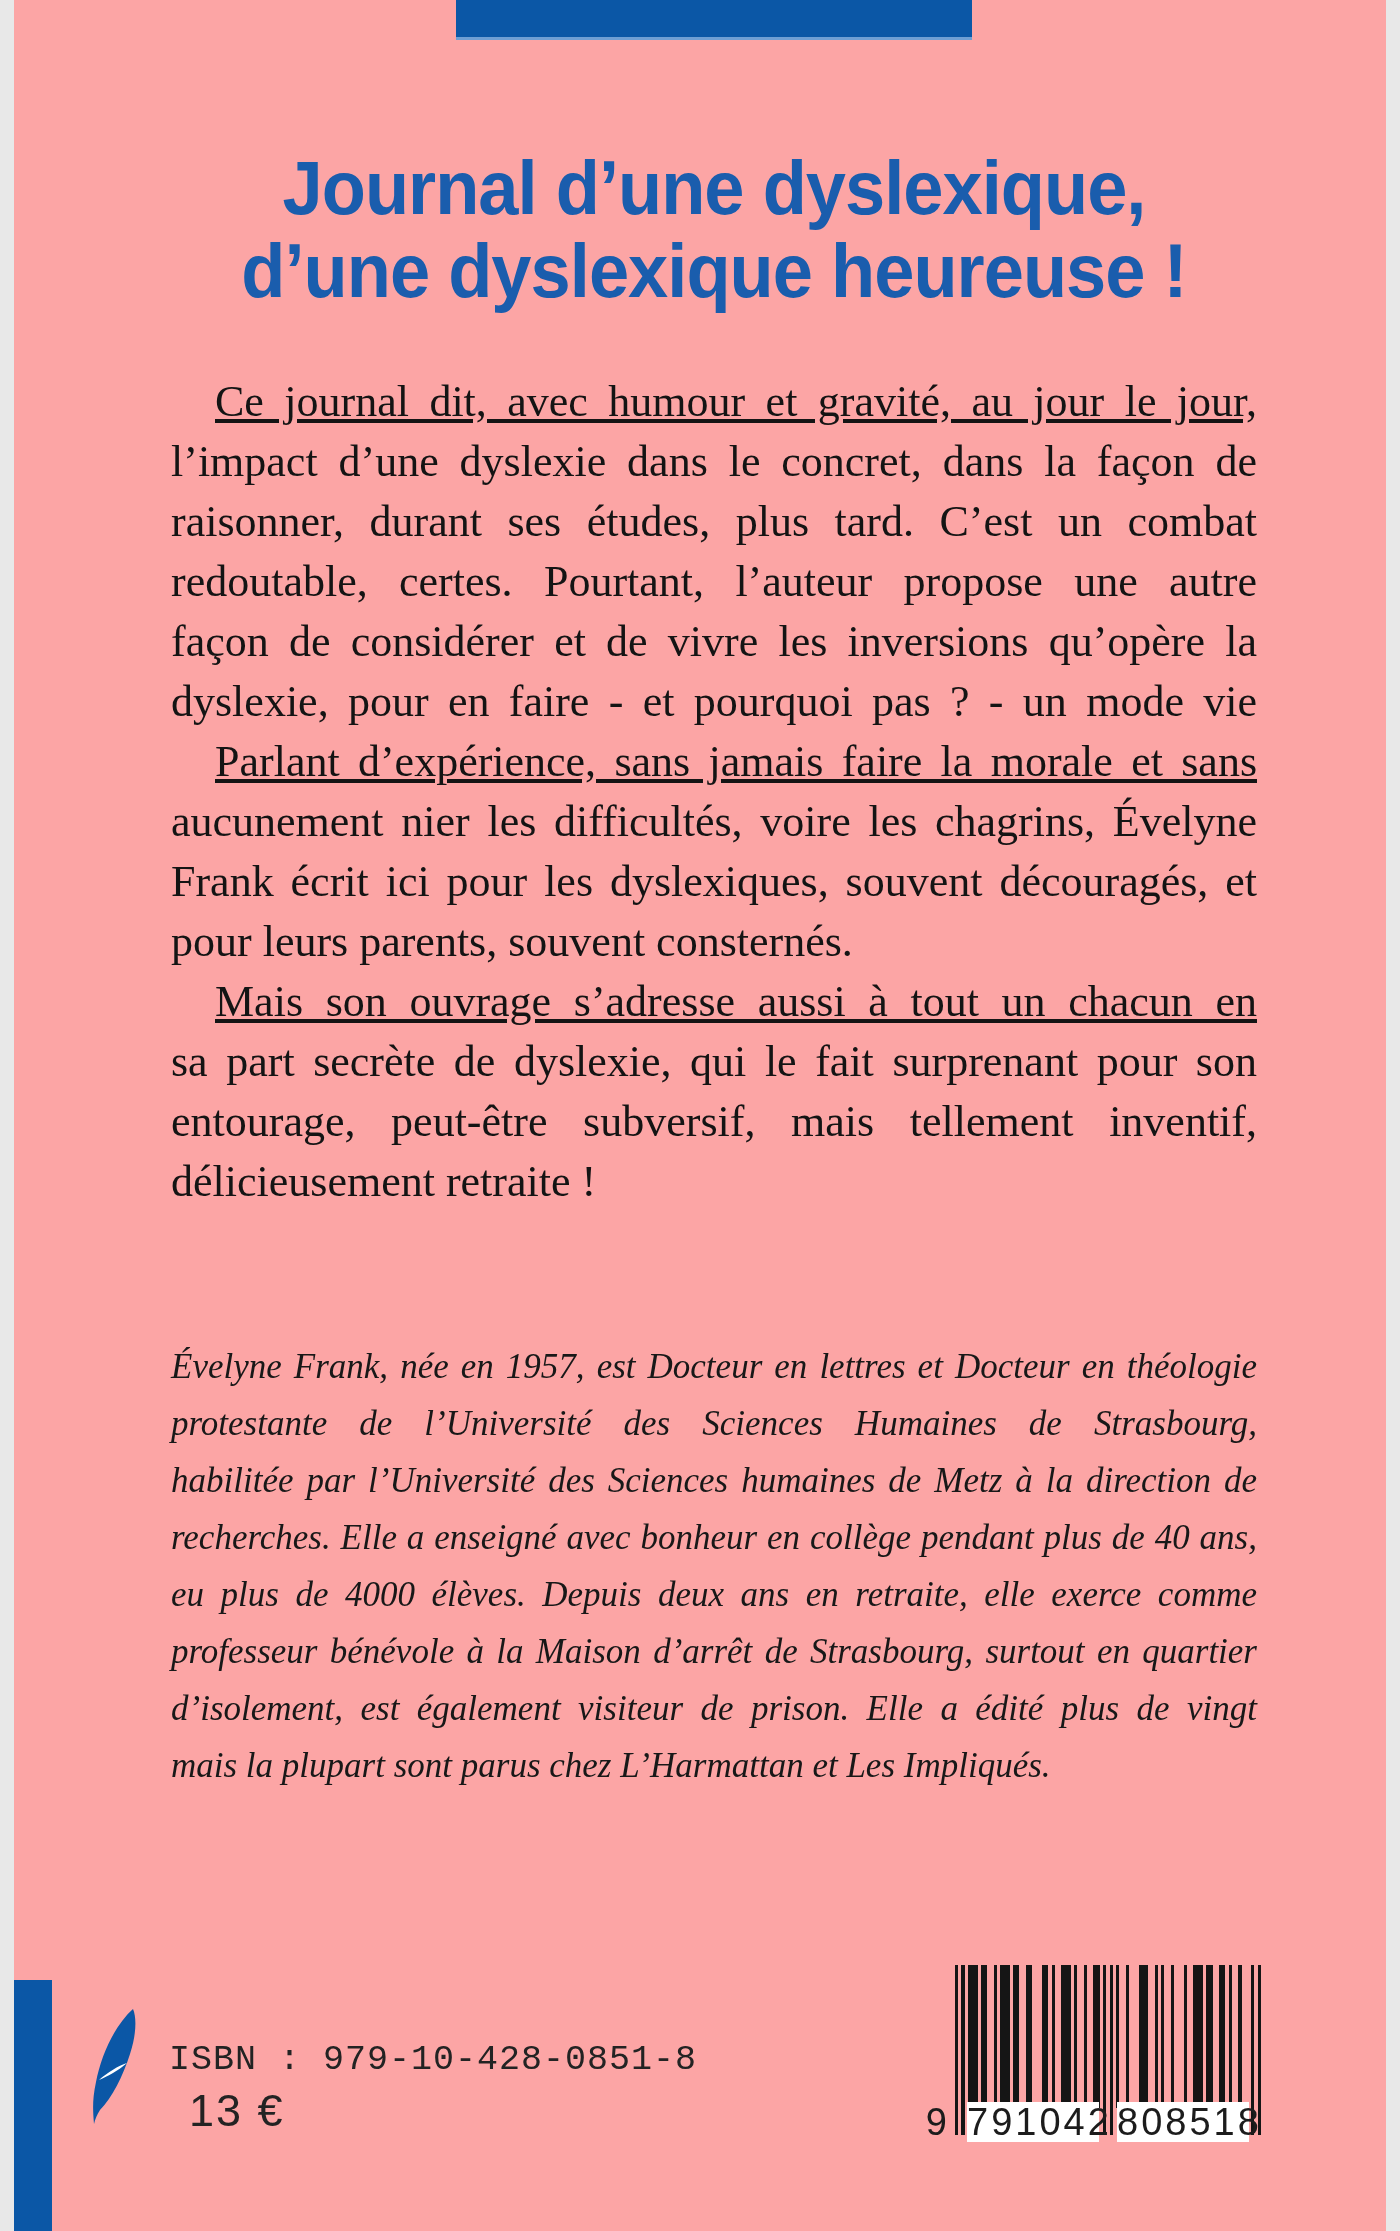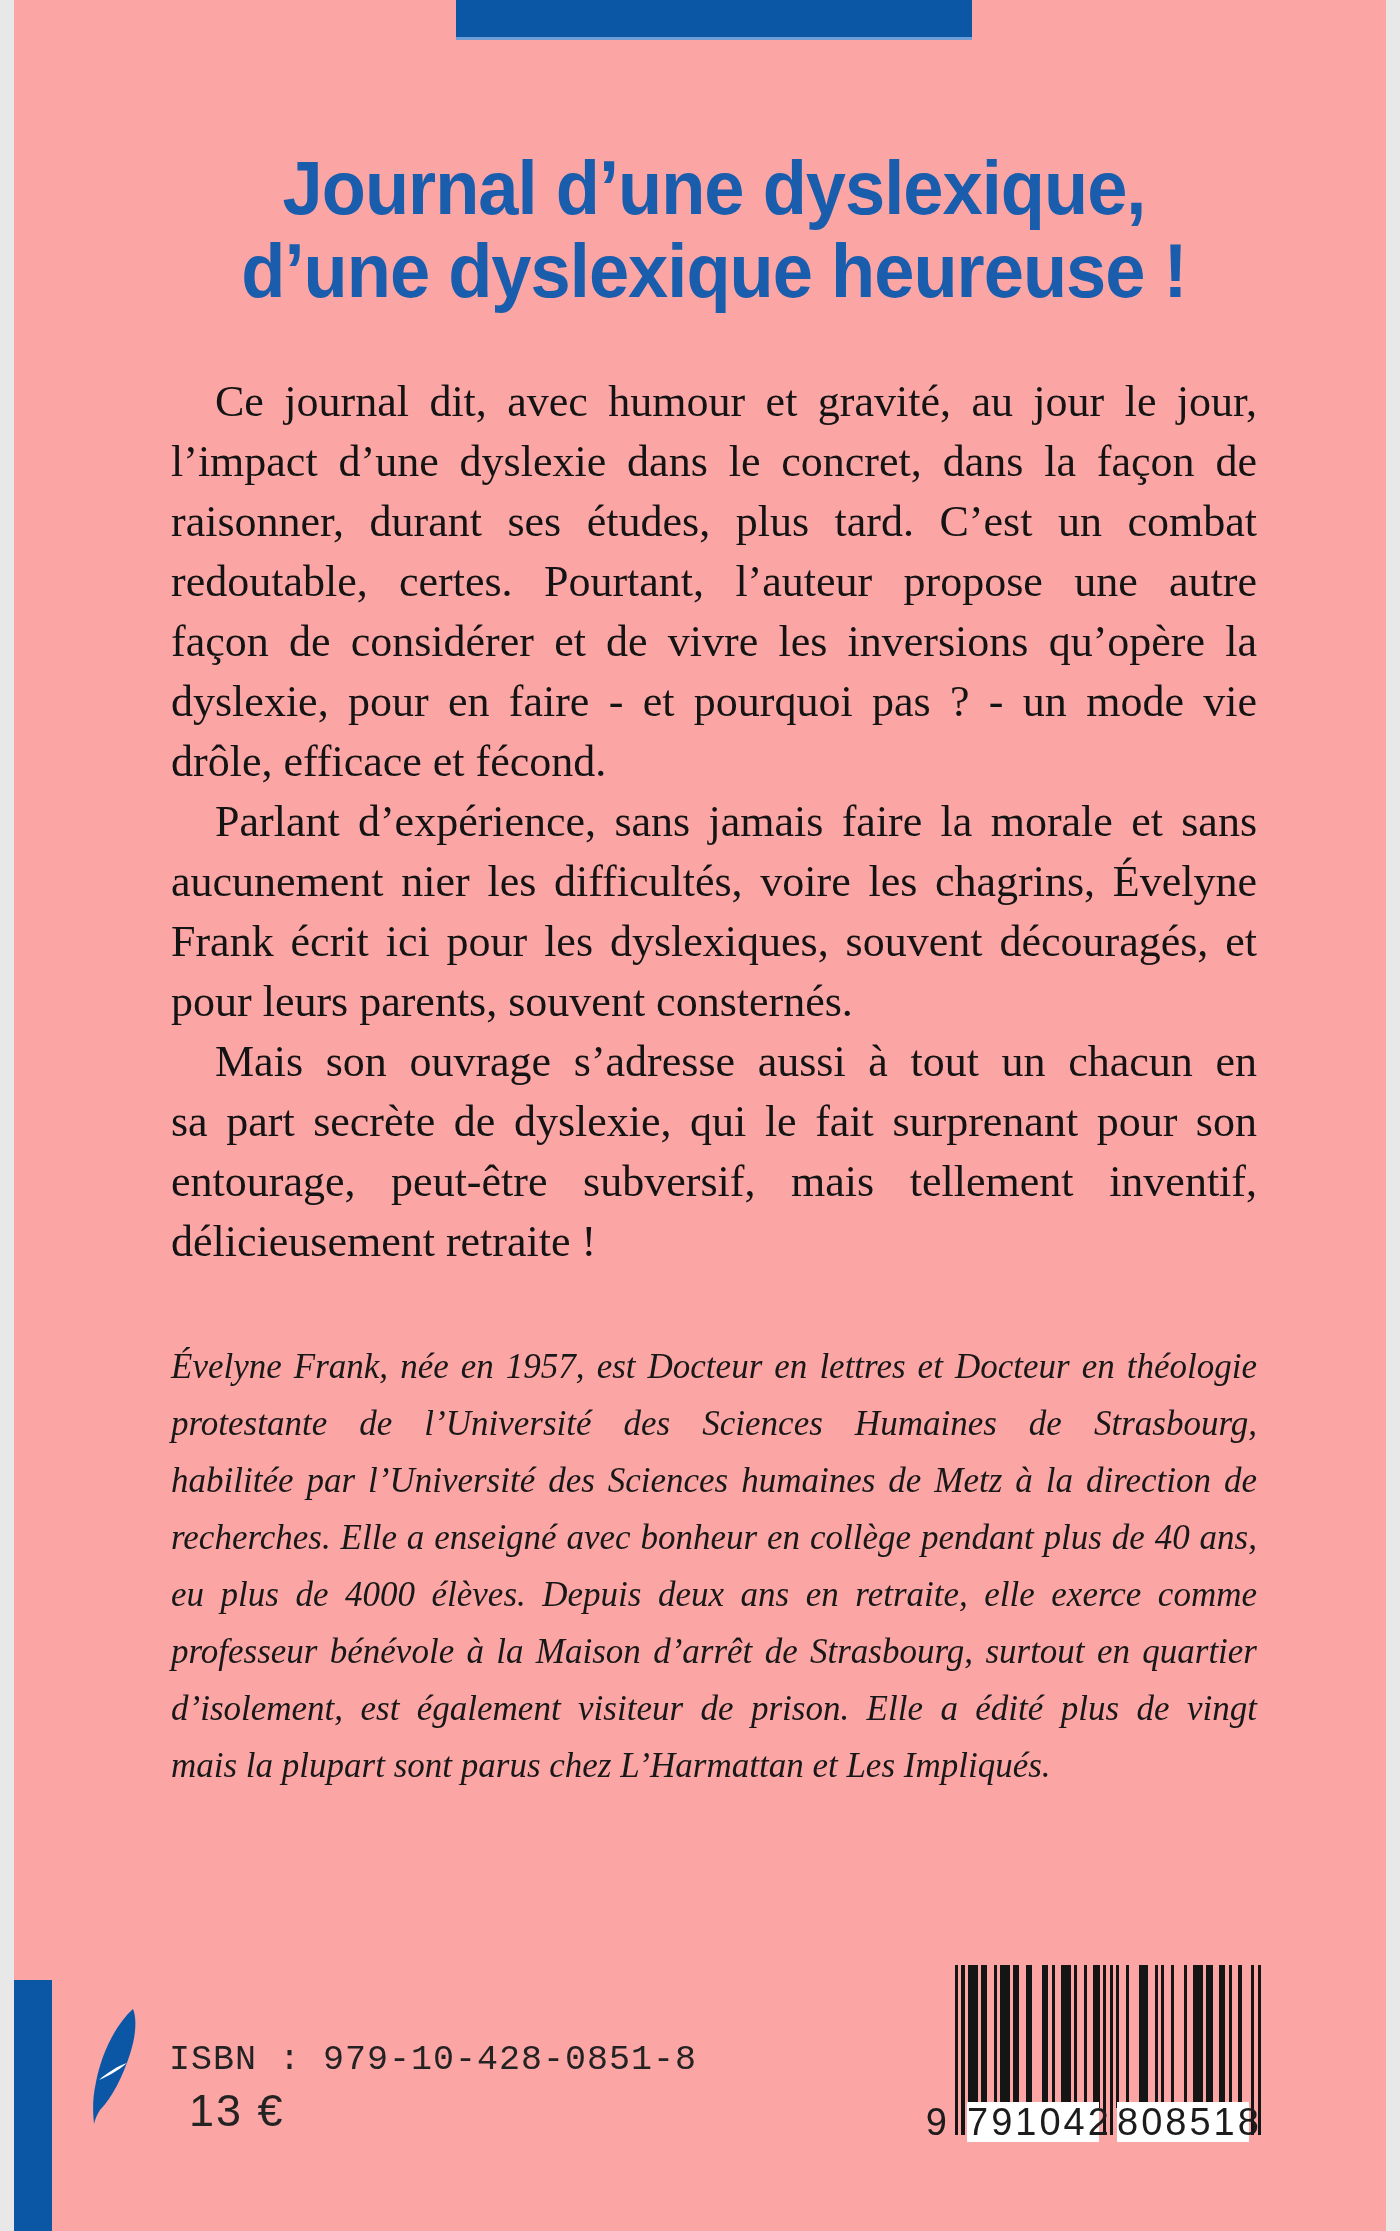"Ce journal dit, avec humour" .synopsis .indent { text-decoration: none -> underline }
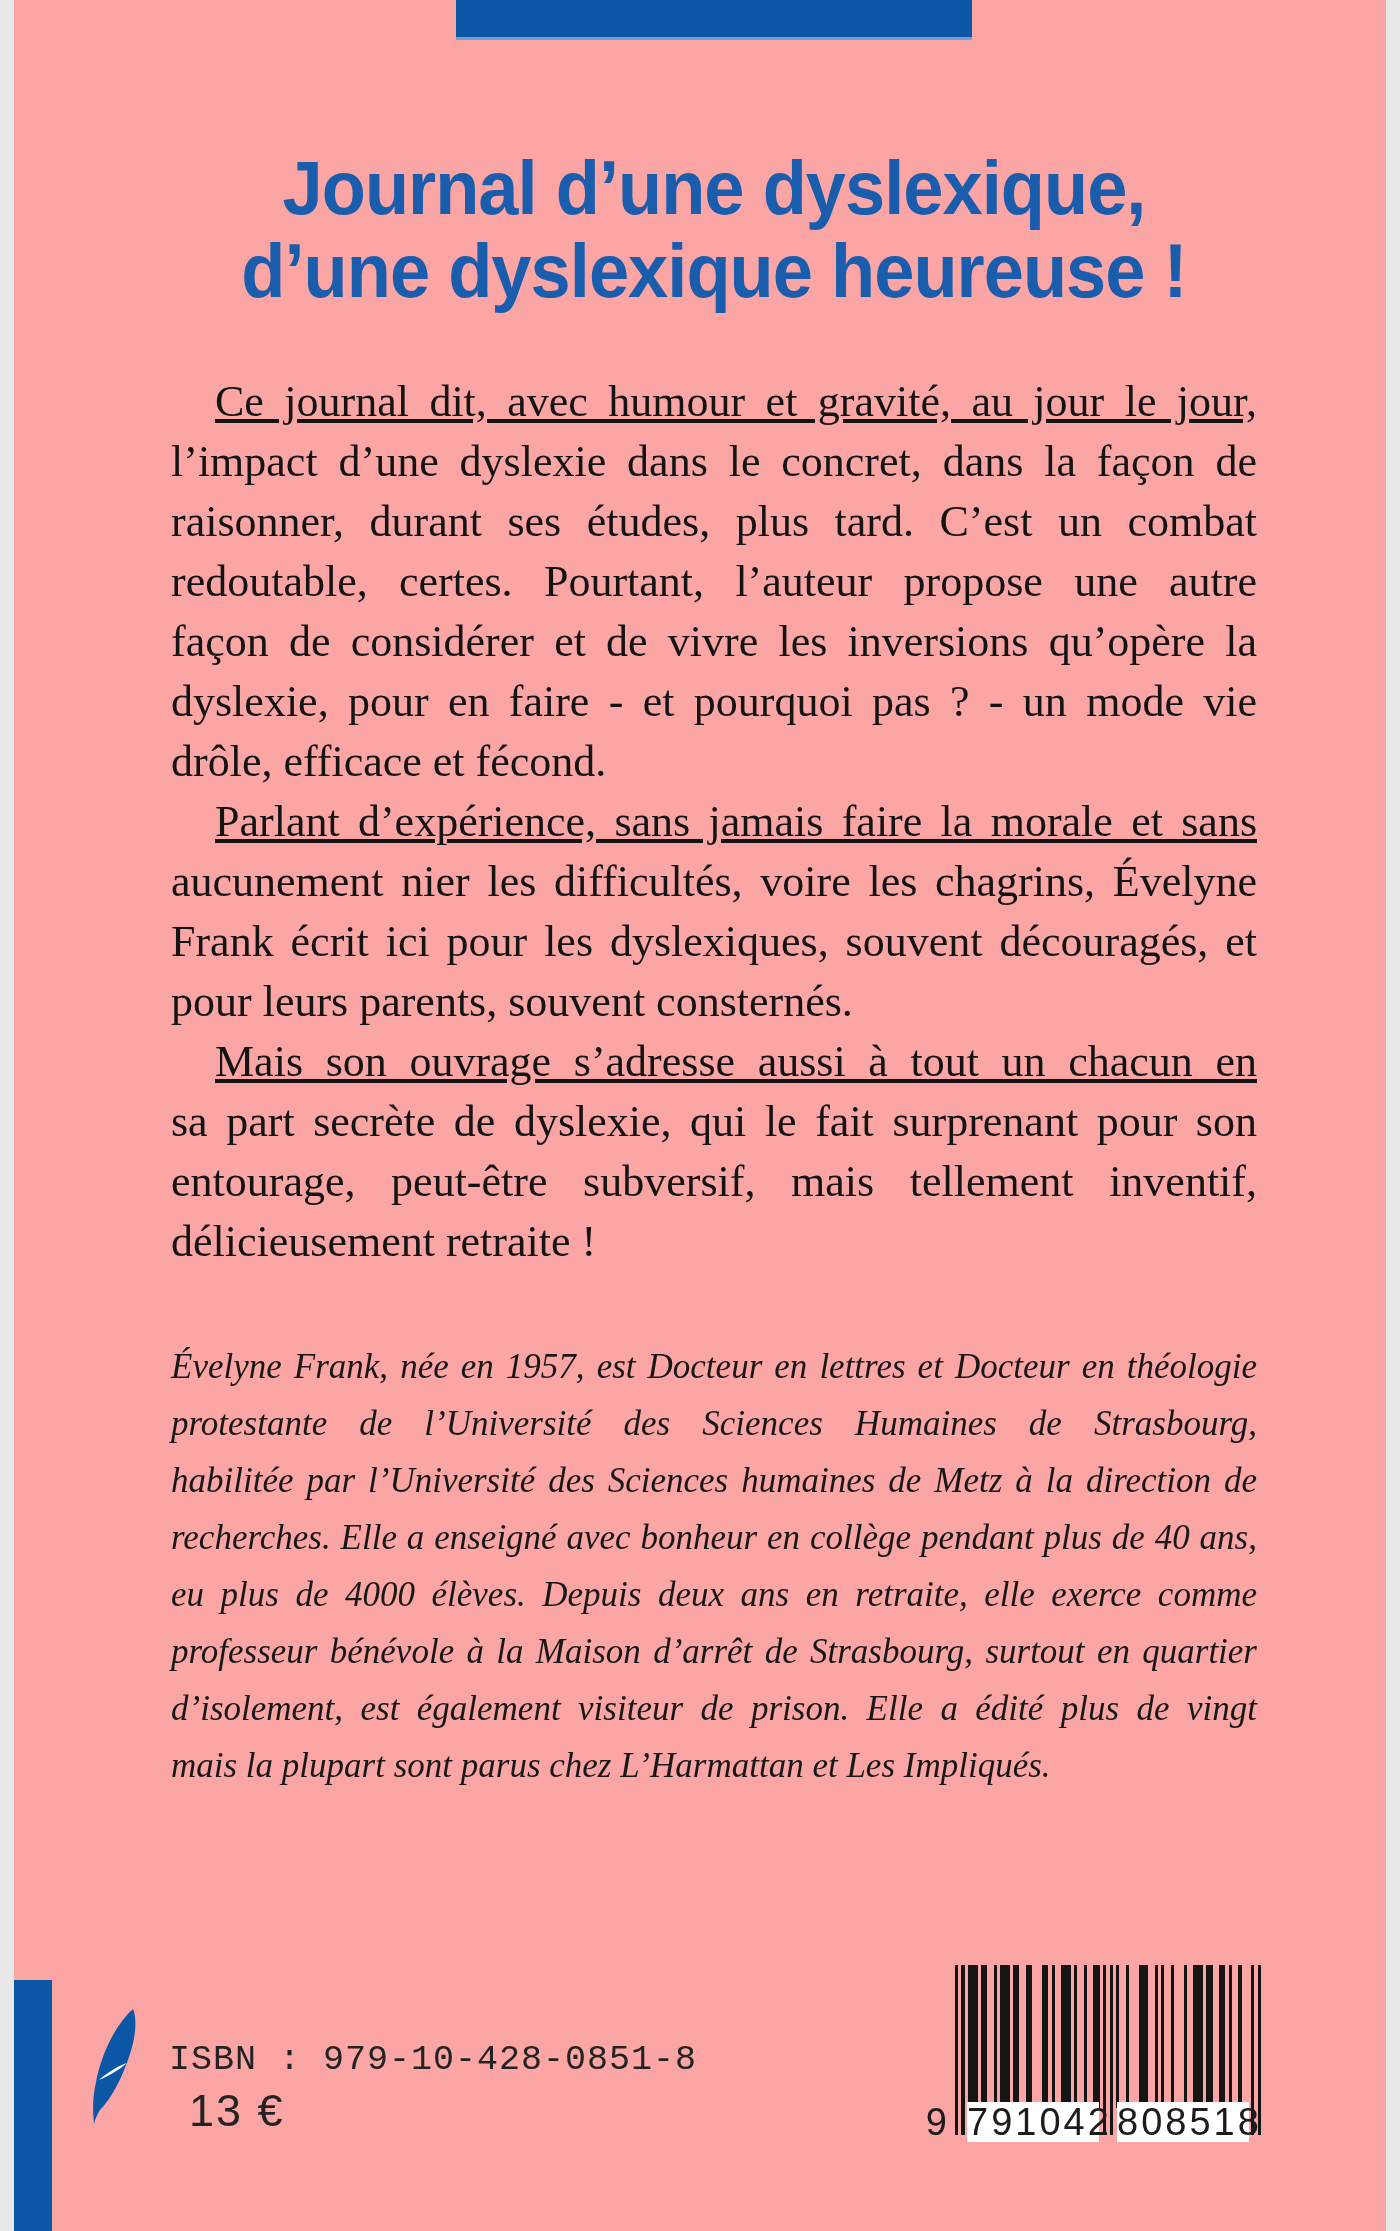"drôle, efficace et fécond." div.jline { html: <div>drôle, efficace et fécond.</div> -> none }
